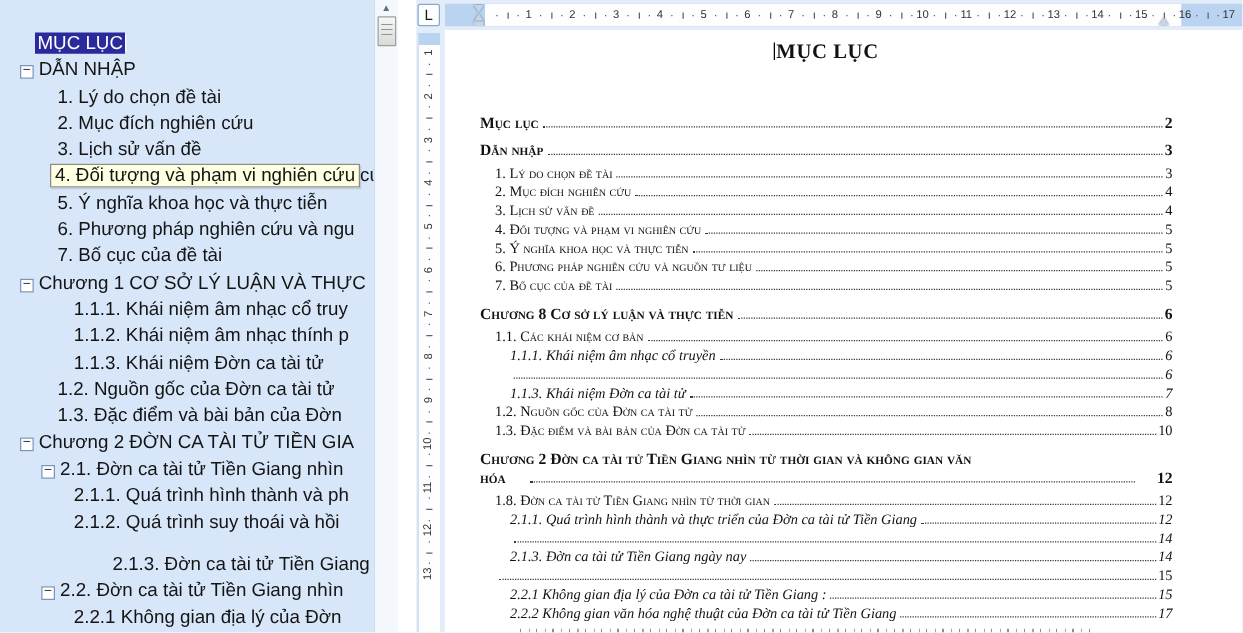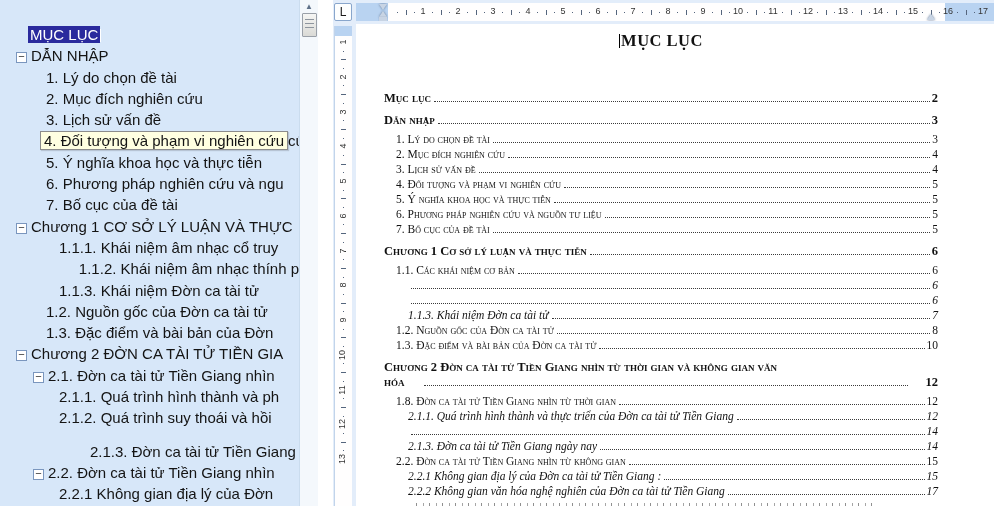"Chương 1 Cơ sở lý luận và thực tiễn" span { text: 1 -> 8 }
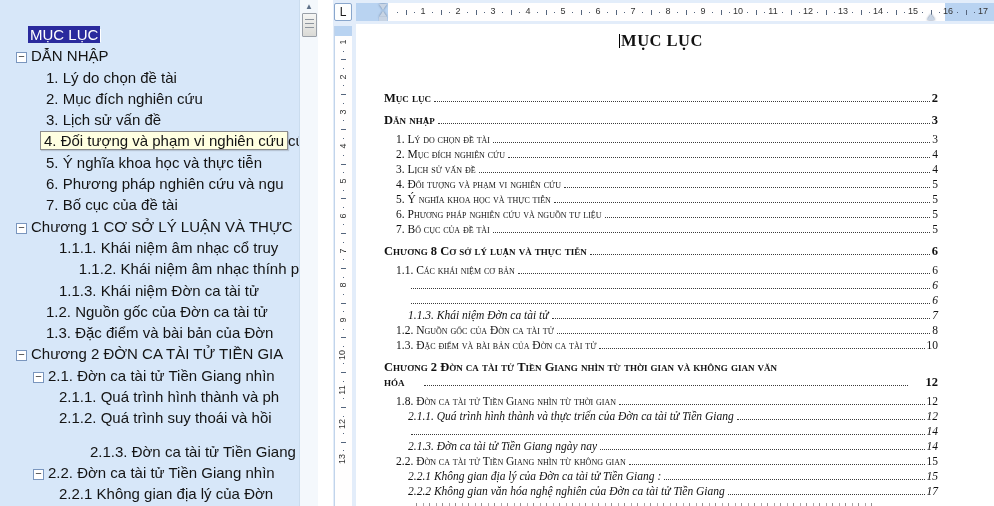"1.1.2. Khái niệm âm nhạc" div.dm-row { text-align: right -> none }
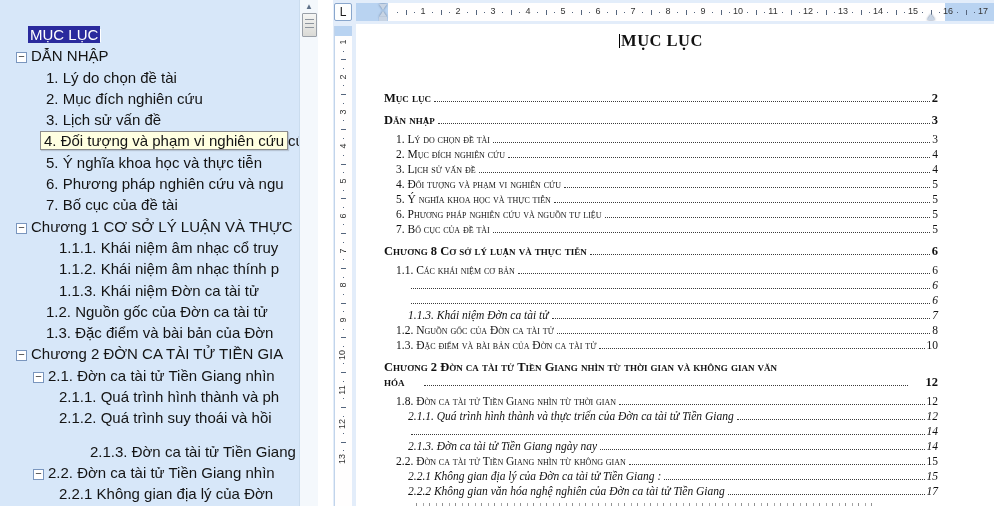"1.1.1. Khái niệm âm nhạc cổ truyền" span { html: none -> <span>1.1.1. Khái niệm âm nhạc cổ truyền</span> }
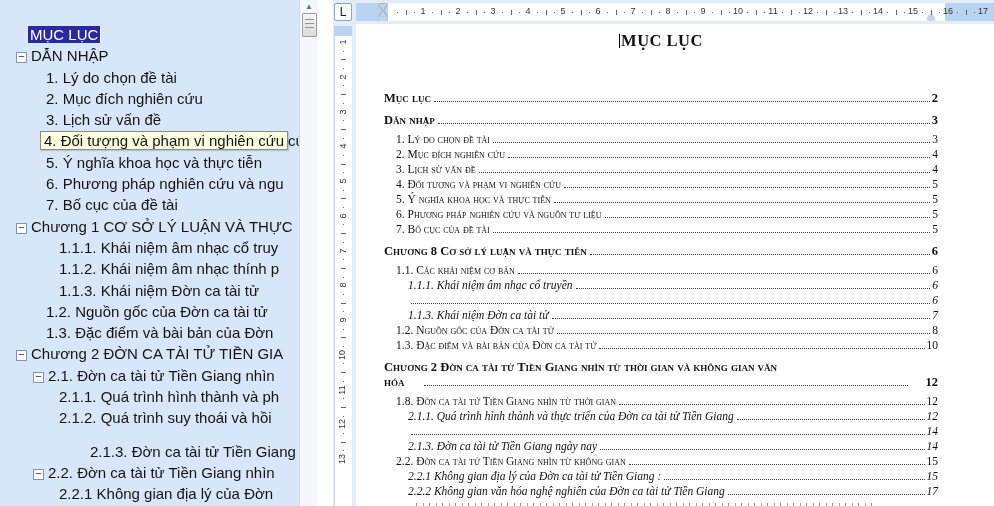"2.2. Đờn ca tài tử Tiền Giang nhìn từ" span { html: <span>2.2. Đờn ca tài tử Tiền Giang nhìn từ không gian</span> -> none }
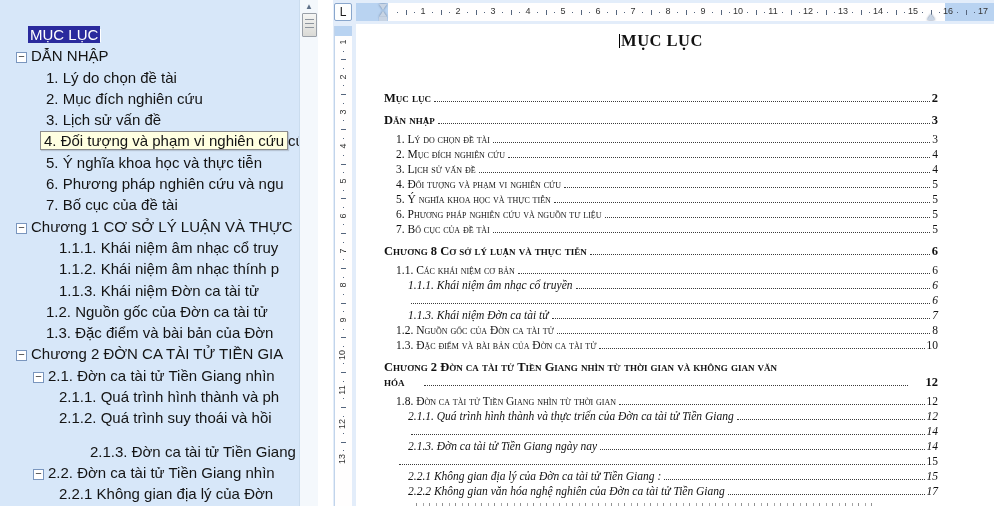"2.2.2 Không gian văn hóa" span { text: nghiên -> thuật }
